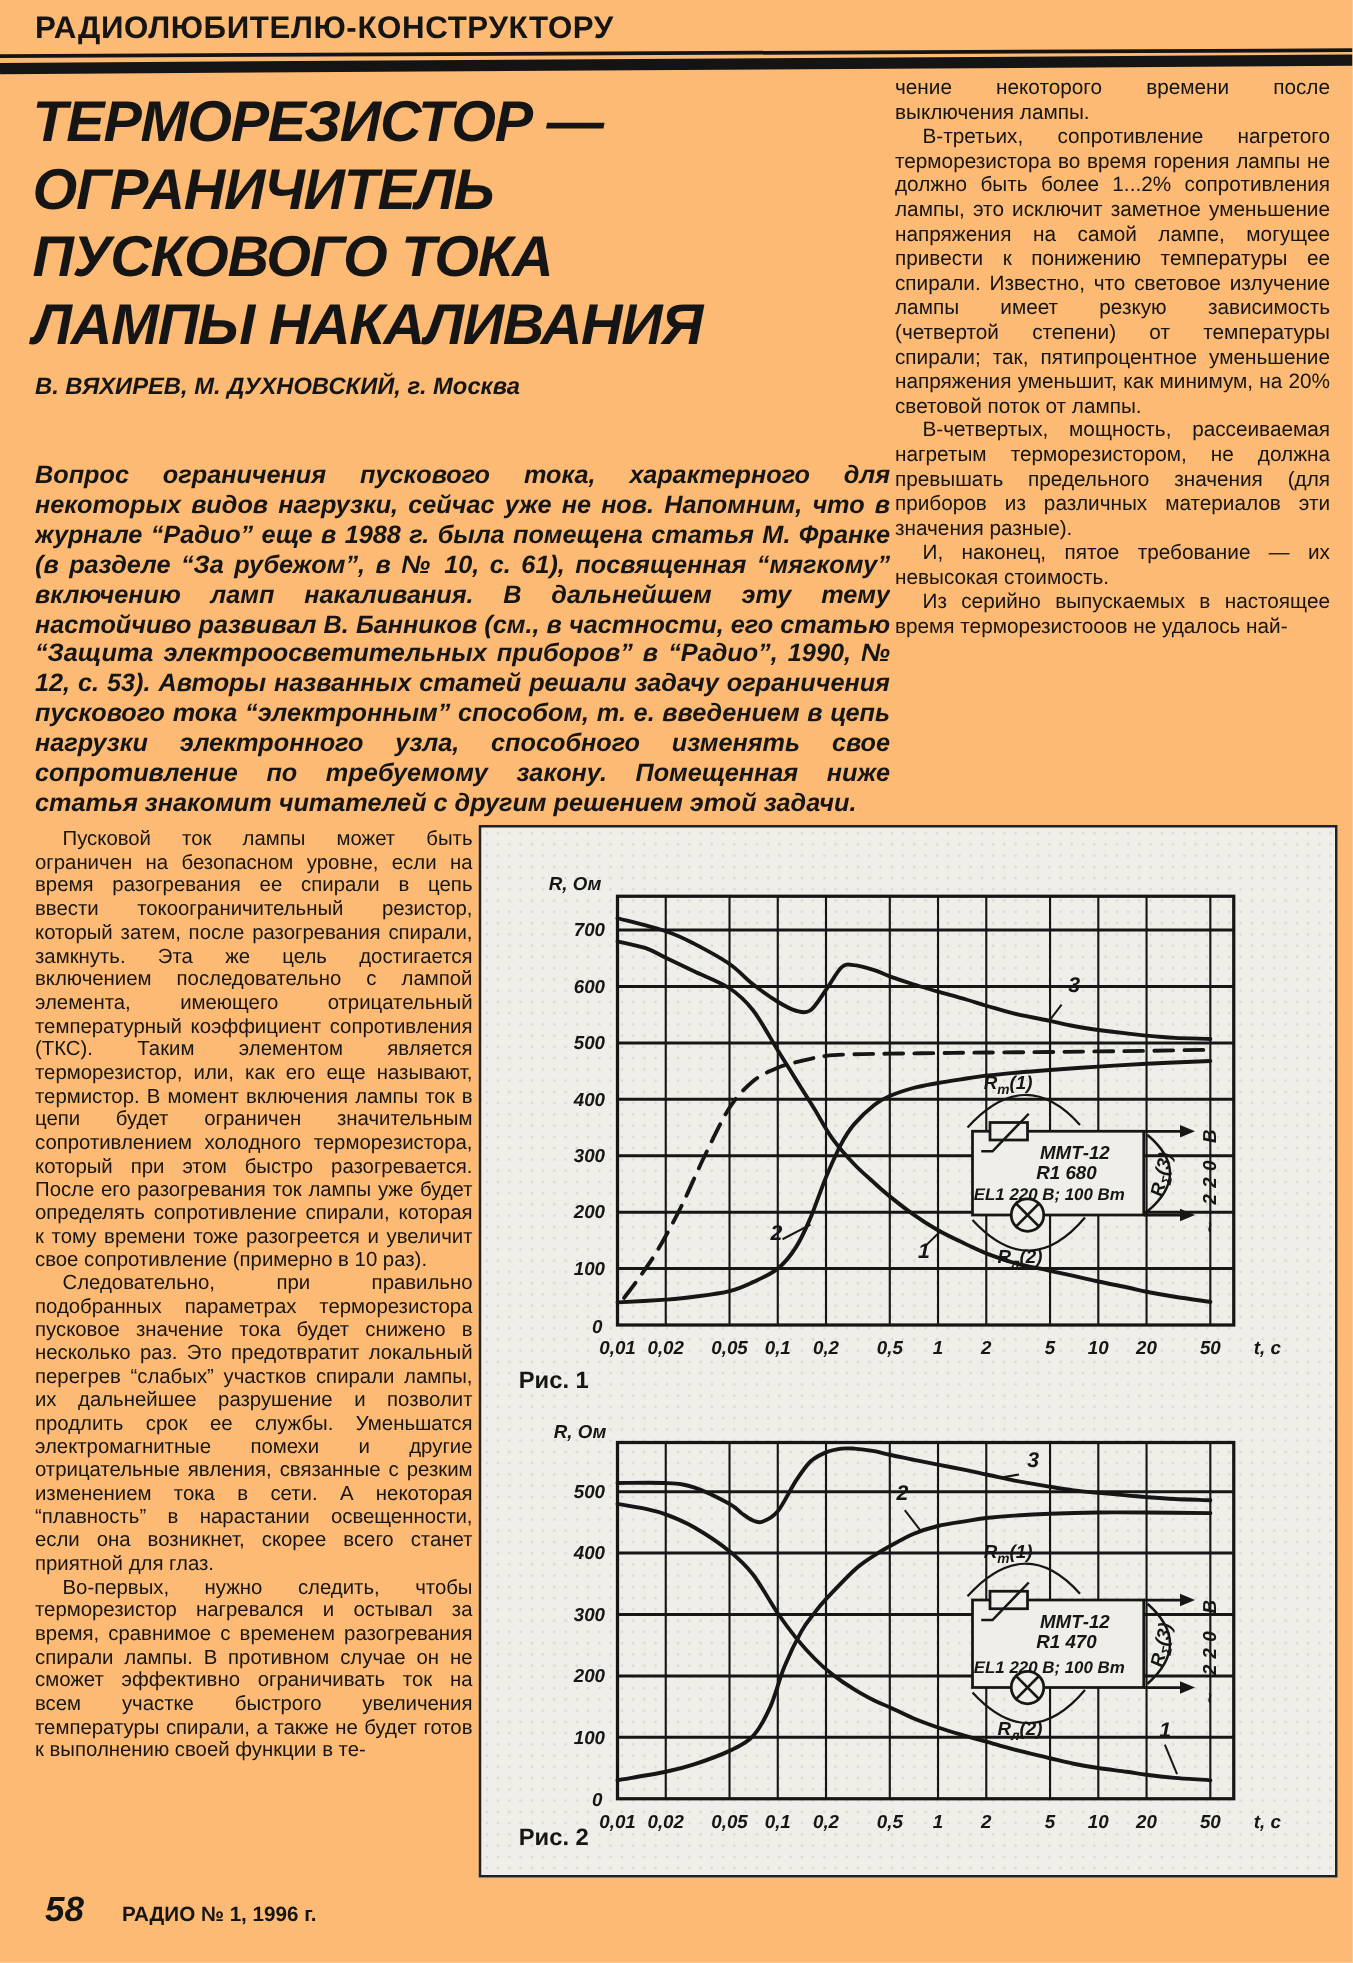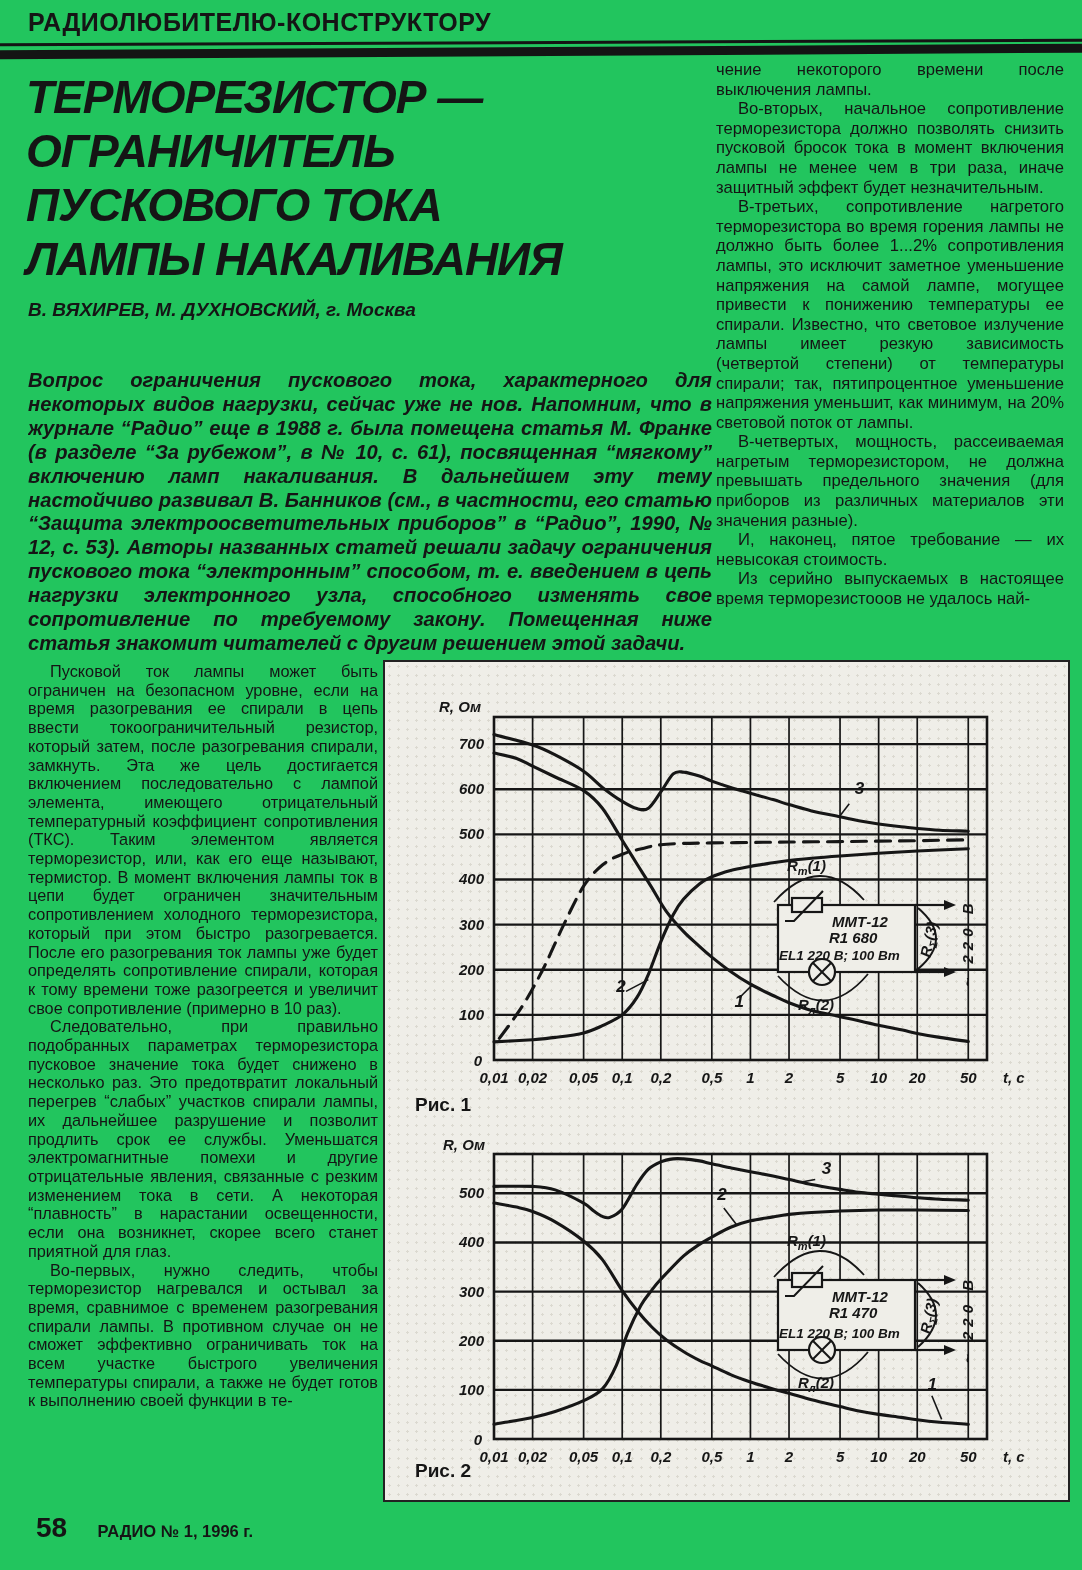"РАДИОЛЮБИТЕЛЮ-КОНСТРУКТОРУ" .page { background: #22c55e -> #fdba74 }
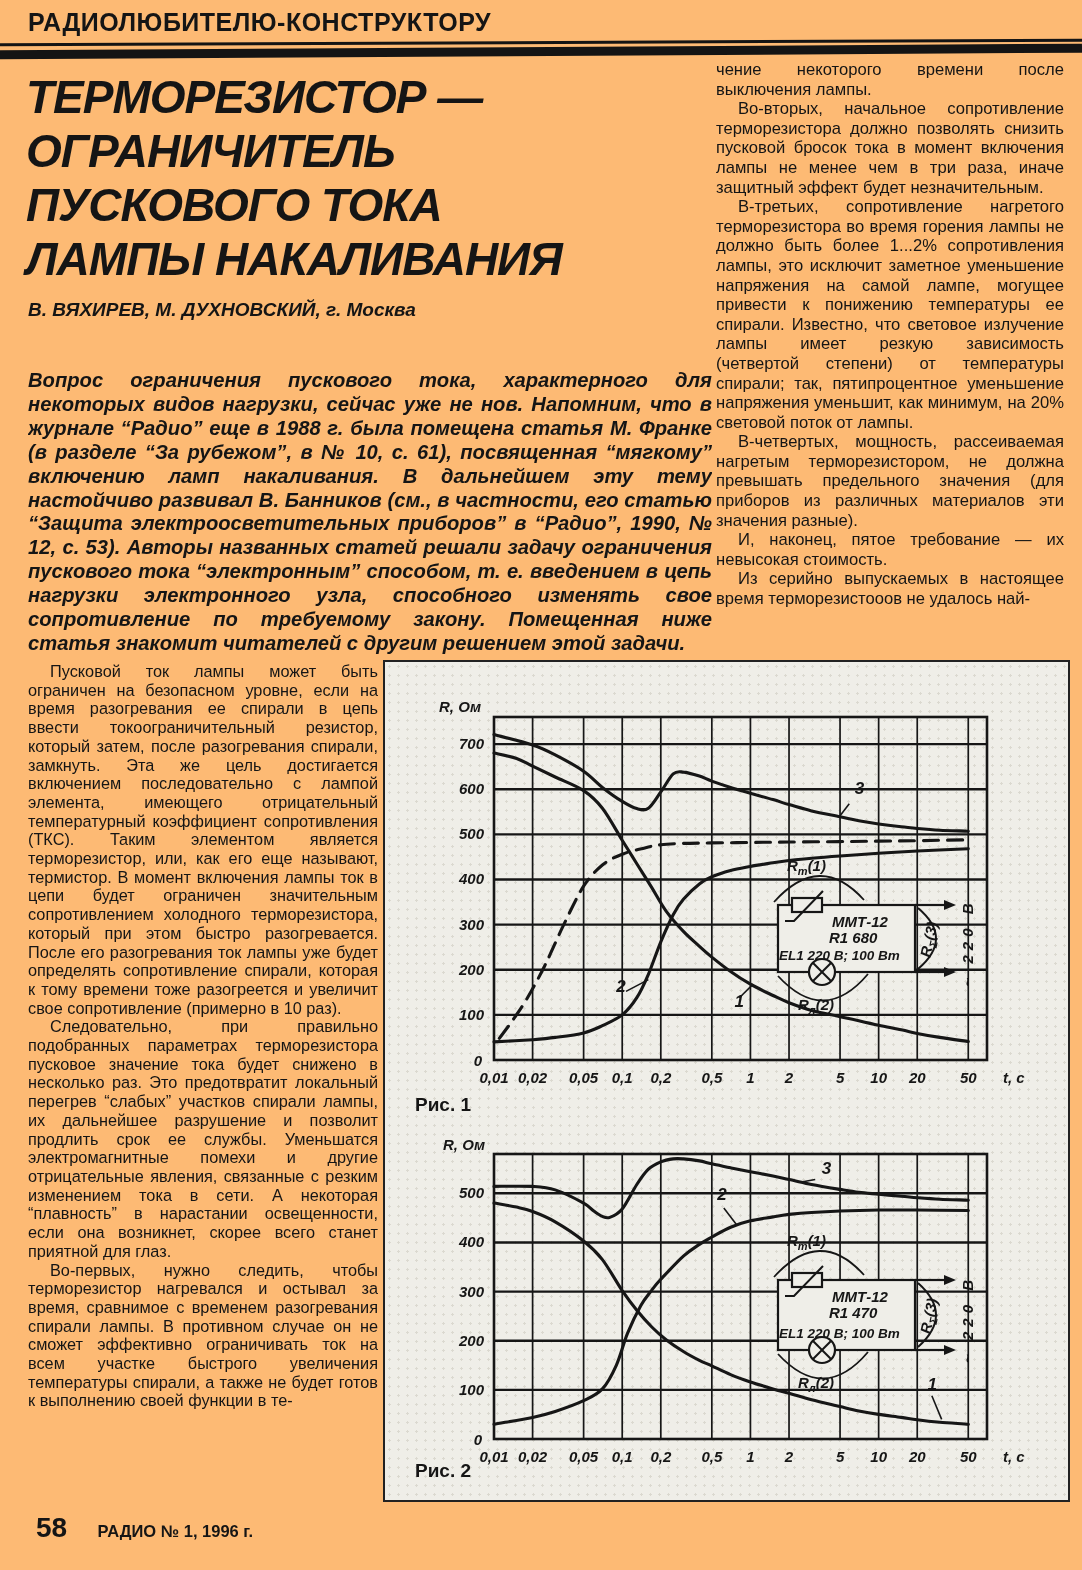"Во-вторых, начальное сопротивление" p { html: <p>Во-вторых, начальное сопротивление терморезистора должно позволять снизить пусковой бросок тока в момент включения лампы не менее чем в три раза, иначе защитный эффект будет незначительным.</p> -> none }
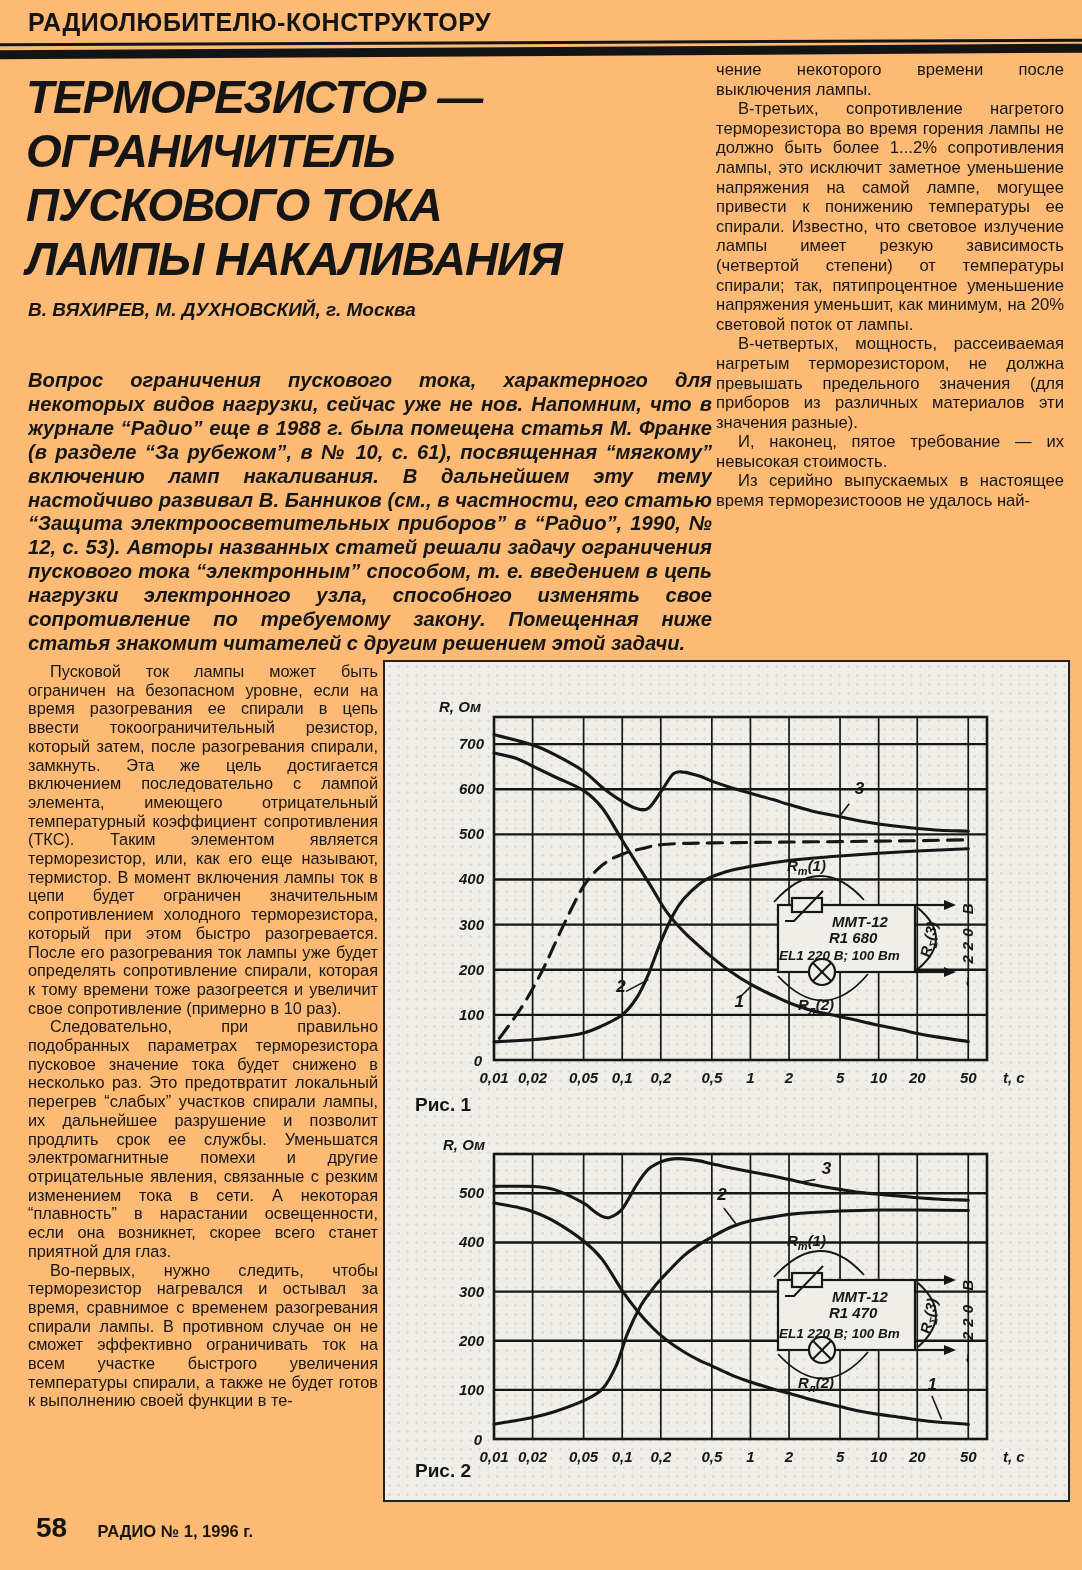"58" .page-num { font-style: none -> italic }
